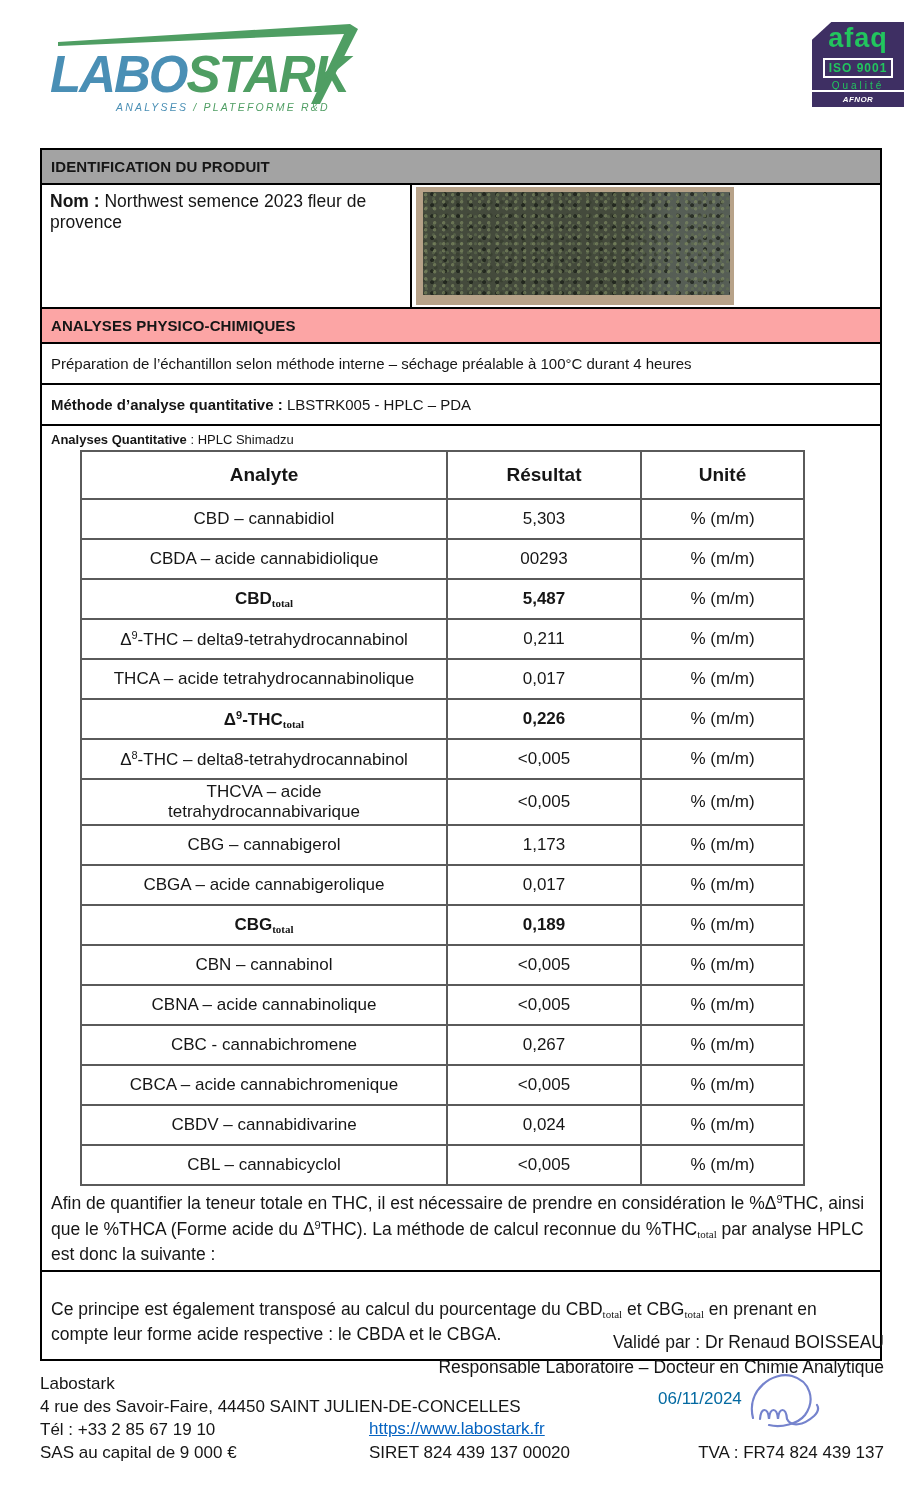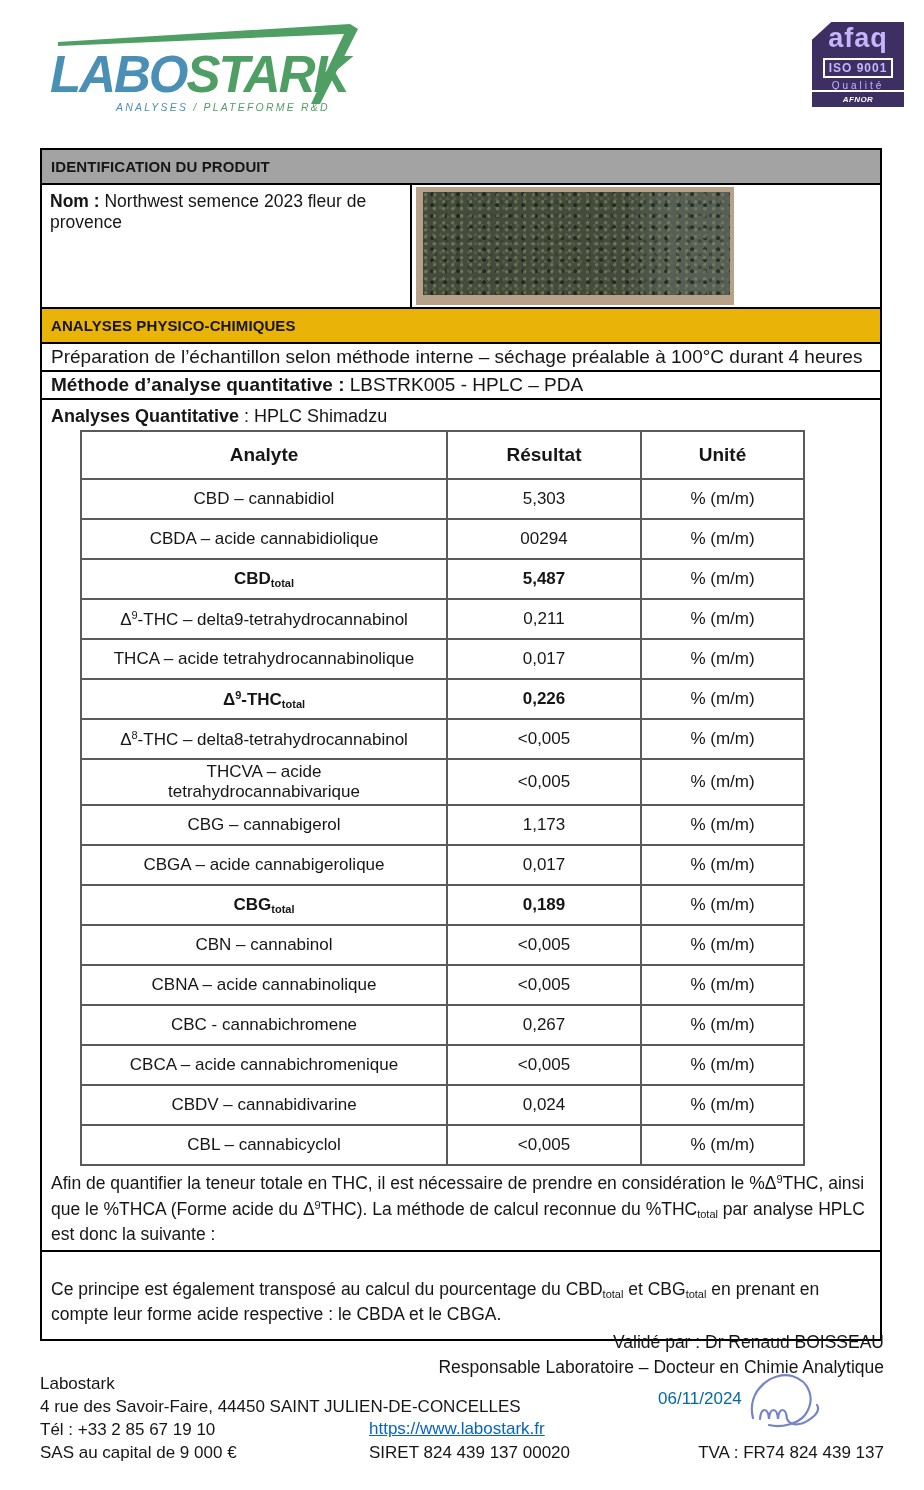"afaq" .badge-main { color: #c4b5fd -> #22c55e }
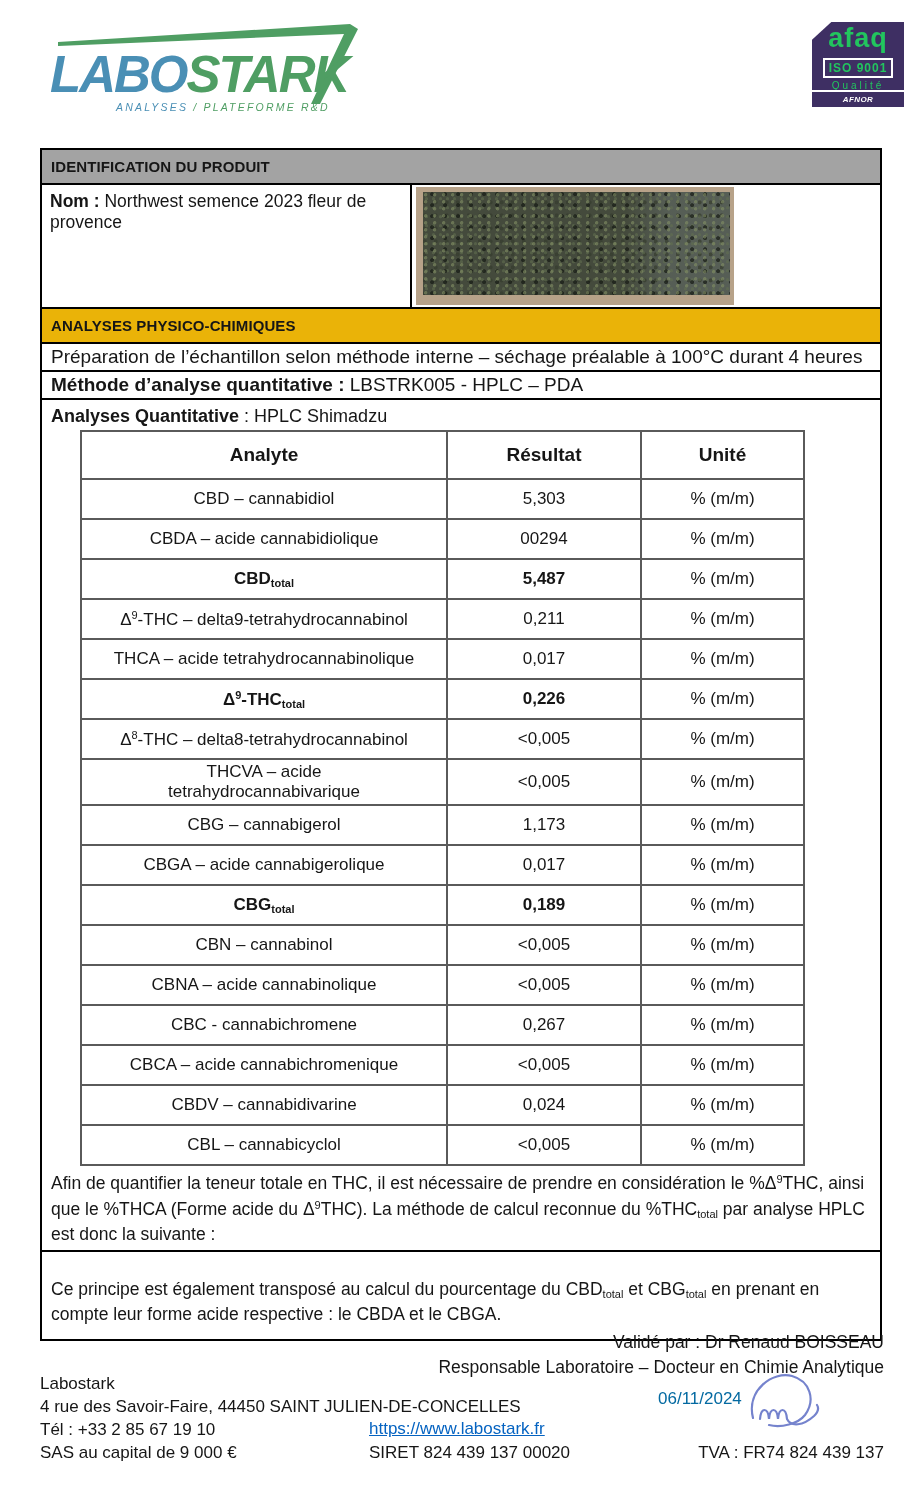"ANALYSES PHYSICO-CHIMIQUES" .band.green { background: #eab308 -> #fca5a5 }
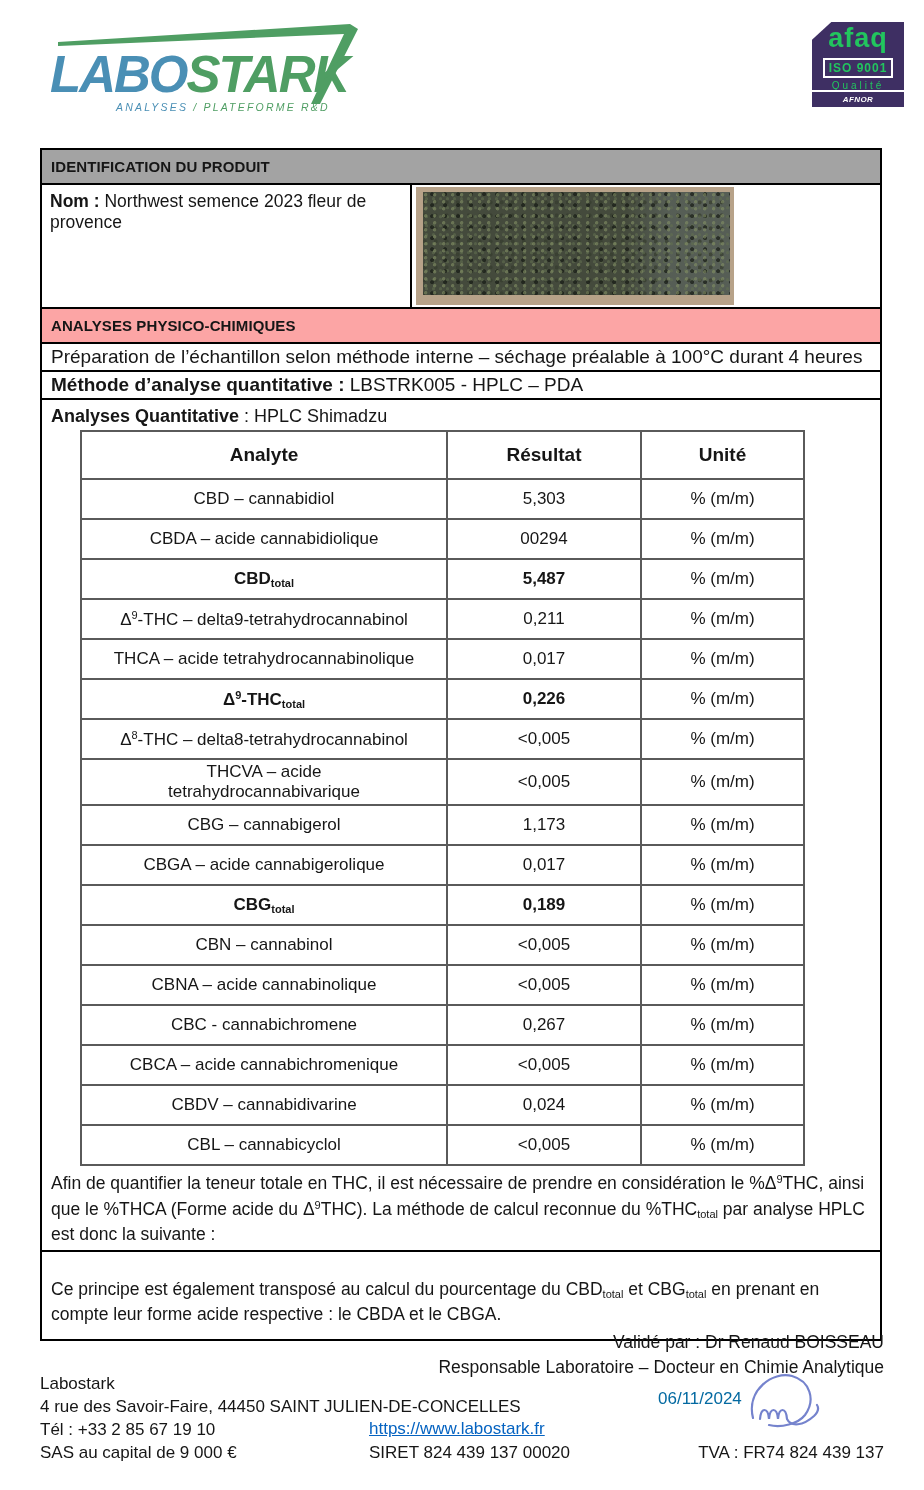"Préparation de l’échantillon selon" .text-row { font-size: 19px -> 15px; padding: 2px 9px -> 11px 9px }
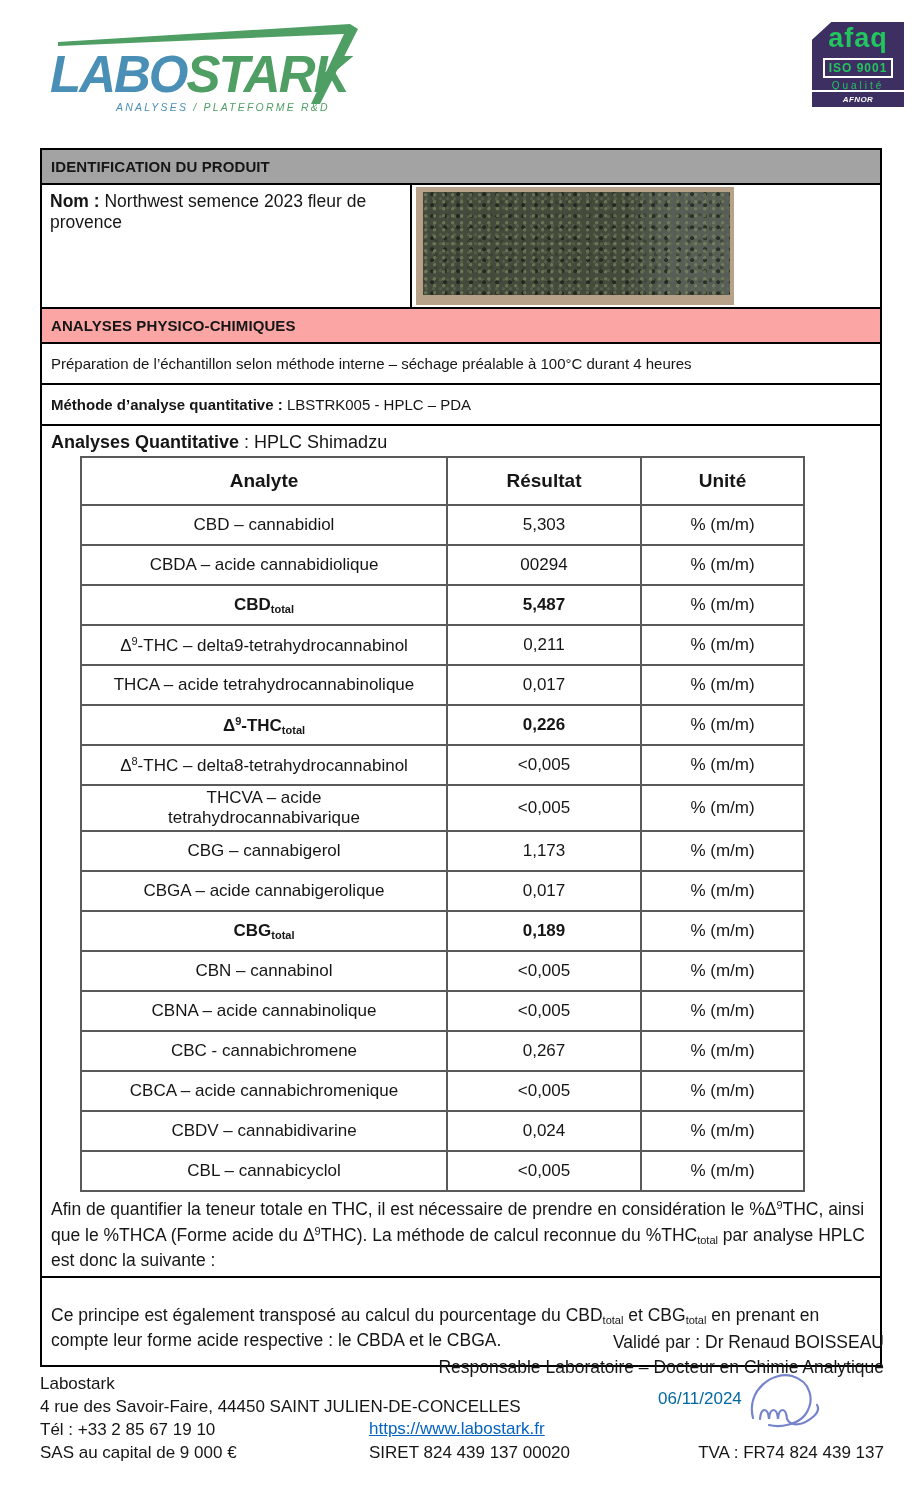"Analyses Quantitative : HPLC Shimadzu" .quant-line { font-size: 18px -> 13px }
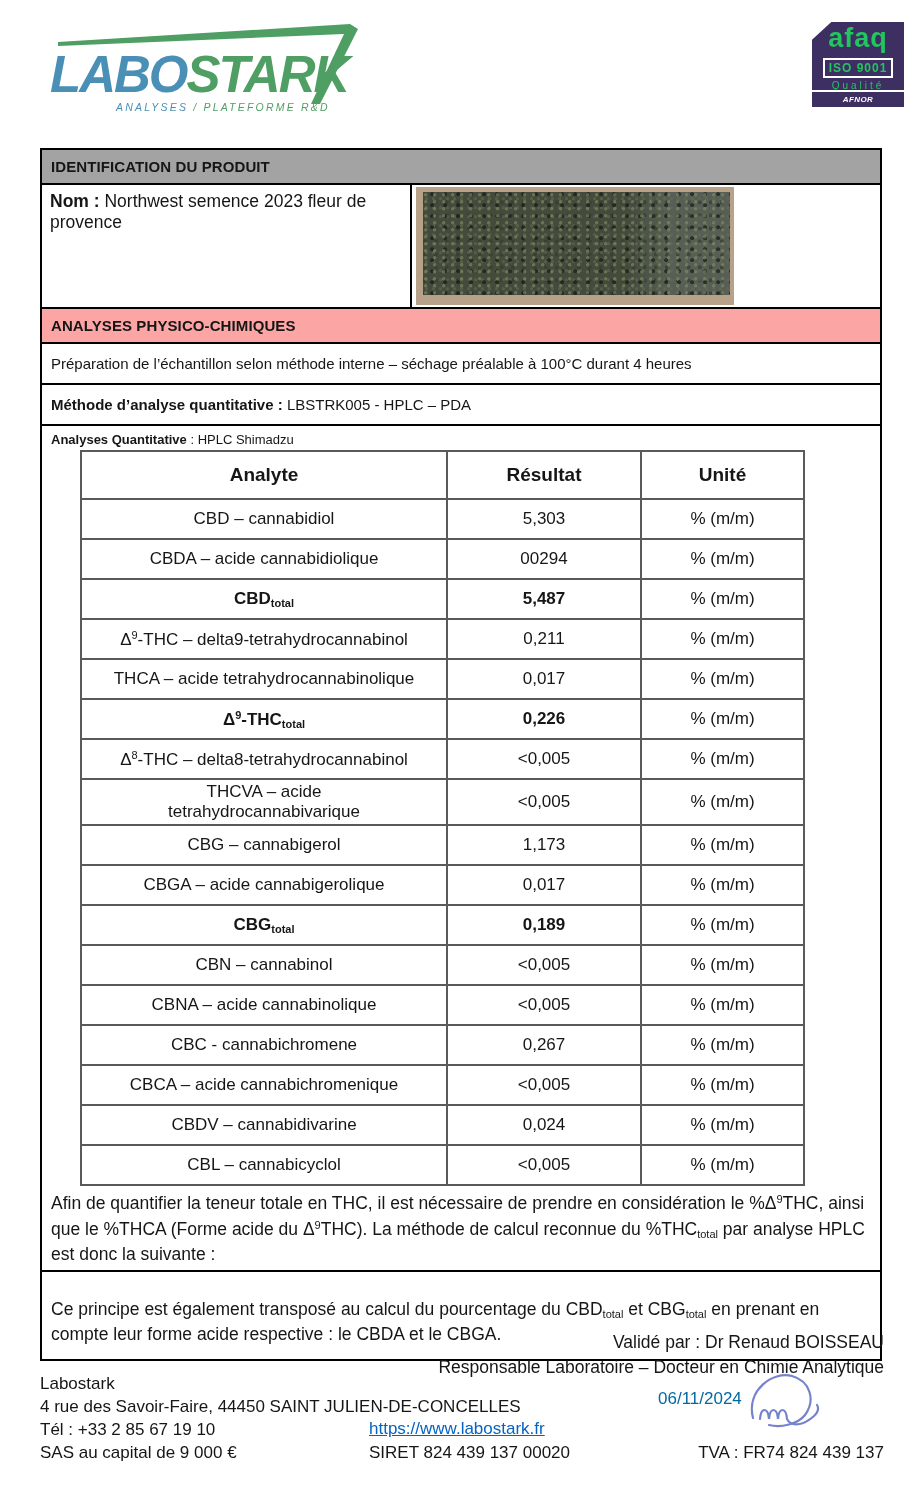"00294" td { text: 00294 -> 00293 }
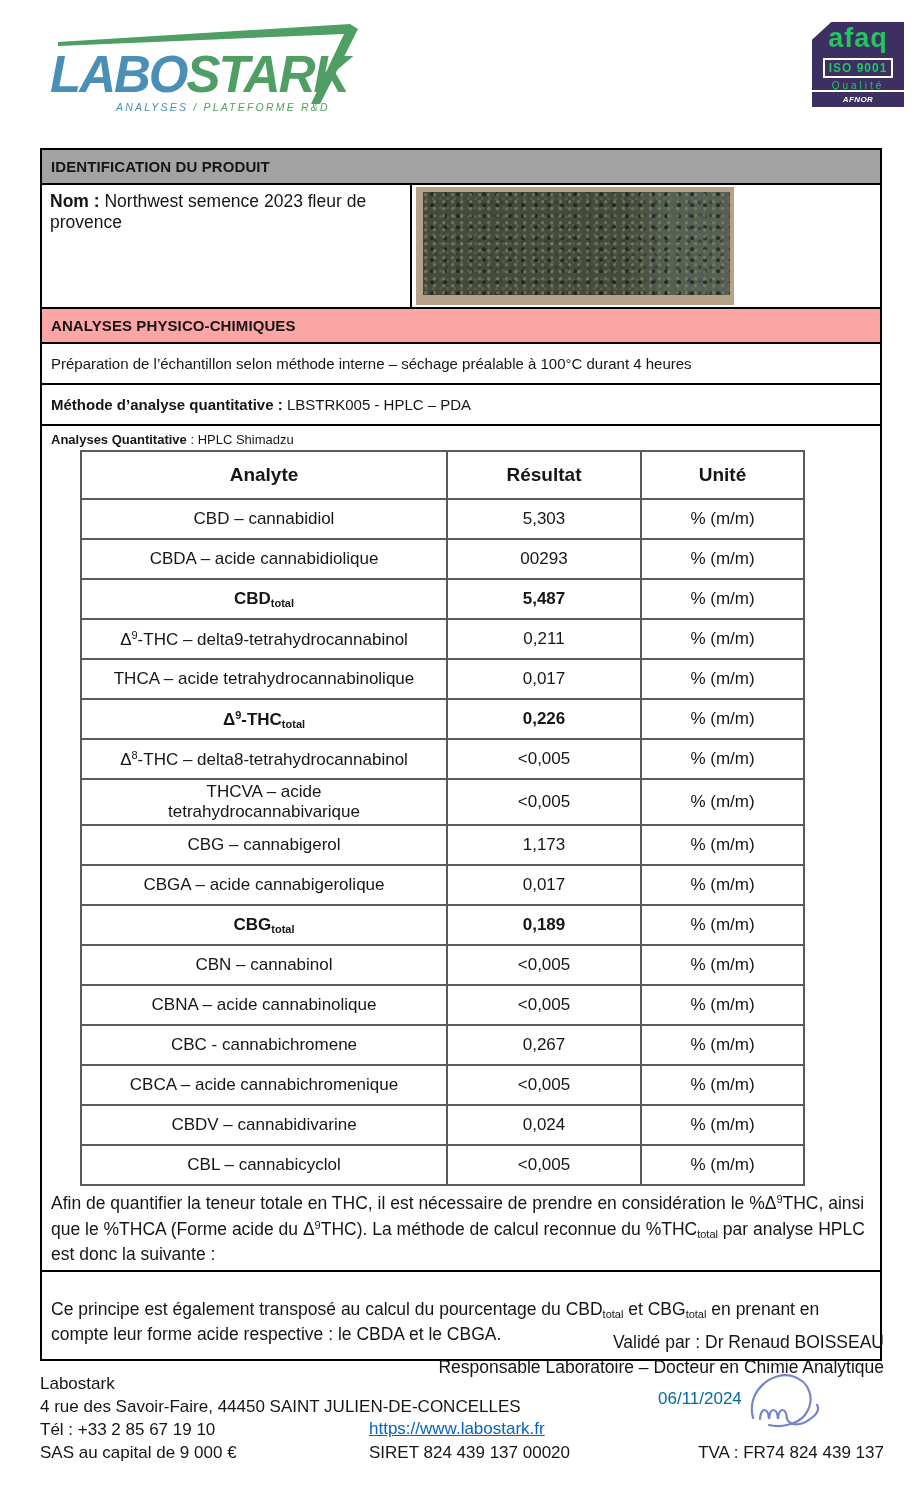"total" sub.tt { font-family: none -> Liberation Serif, serif }
